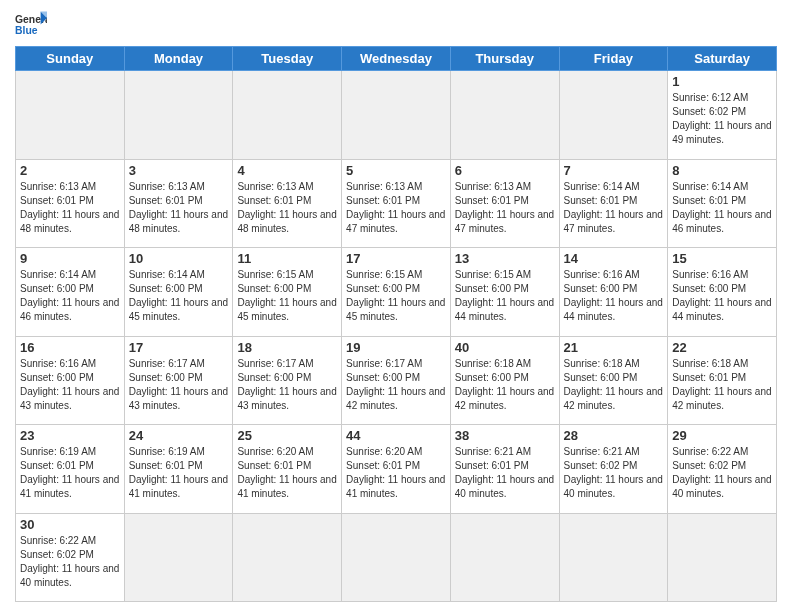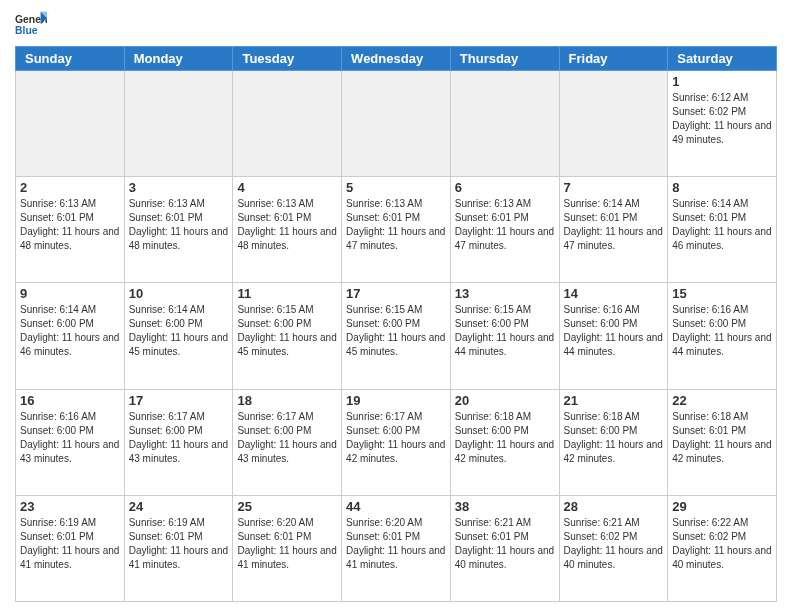"Sunday" .calendar th { text-align: left -> center }
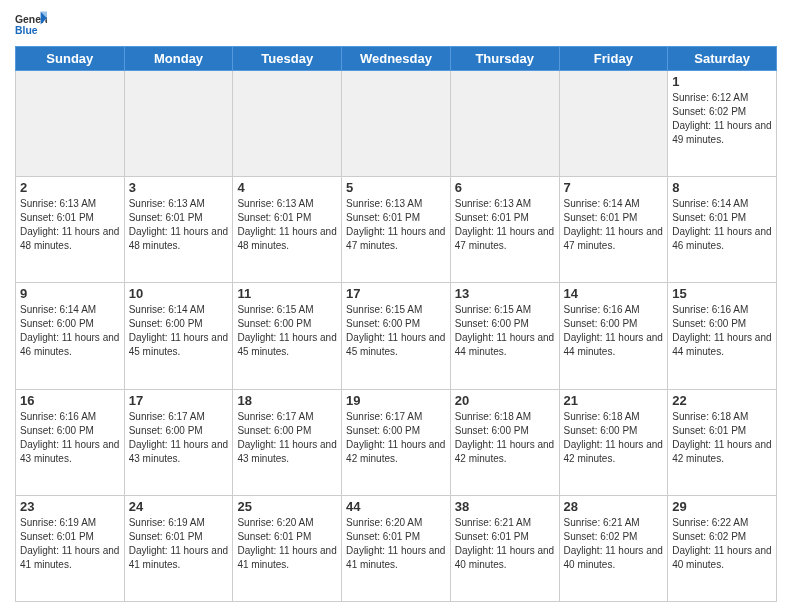"20" span.day-num { text: 20 -> 40 }
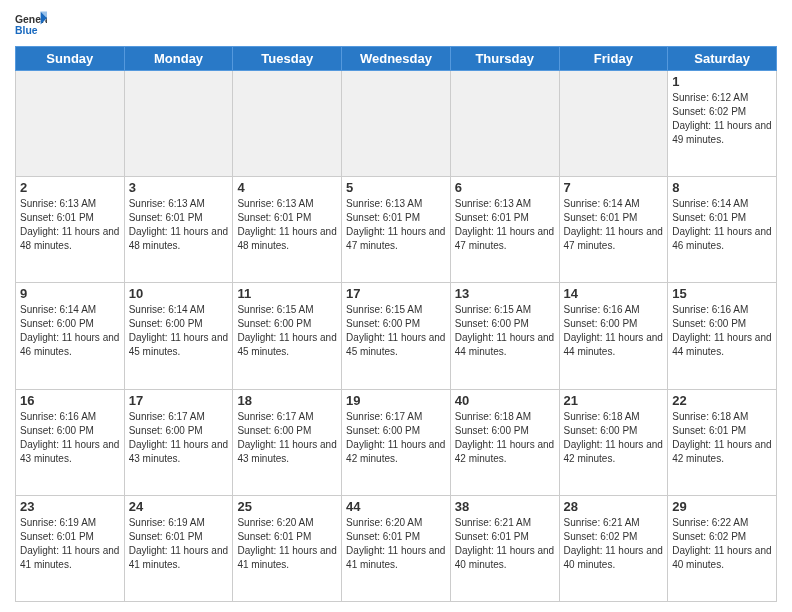"30" tr { html: none -> <tr> <td> <span>30</span> <div>Sunrise: 6:22 AM<br>Sunset: 6:02 PM<br>Daylight: 11 hours and 40 minutes.</div> </td> <td></td> <td></td> <td></td> <td></td> <td></td> <td></td> </tr> }
